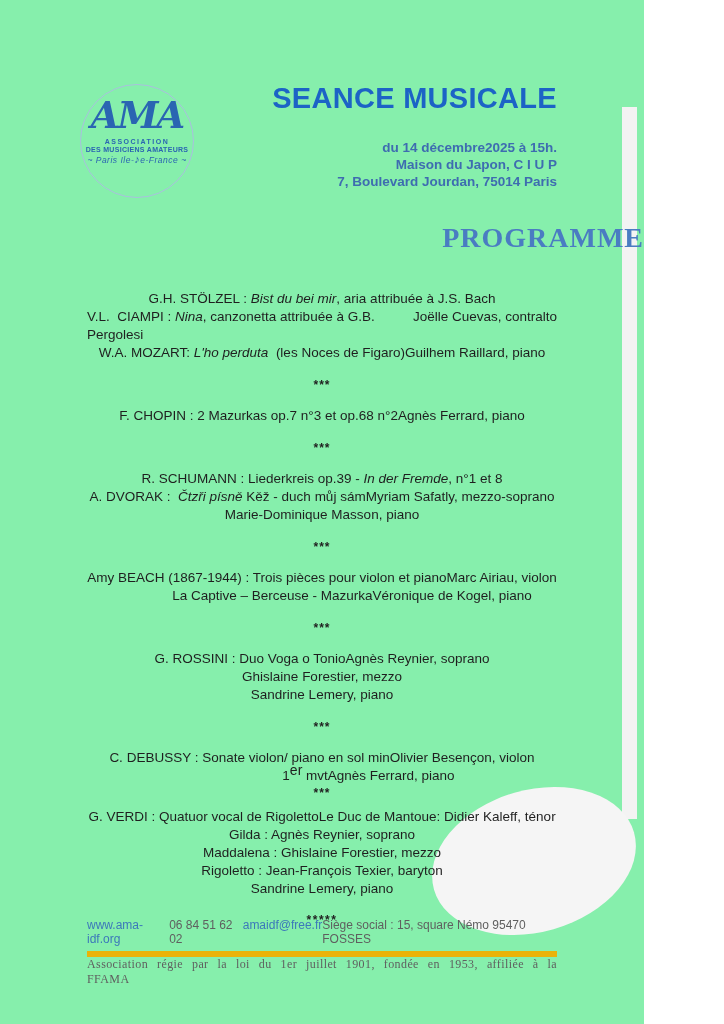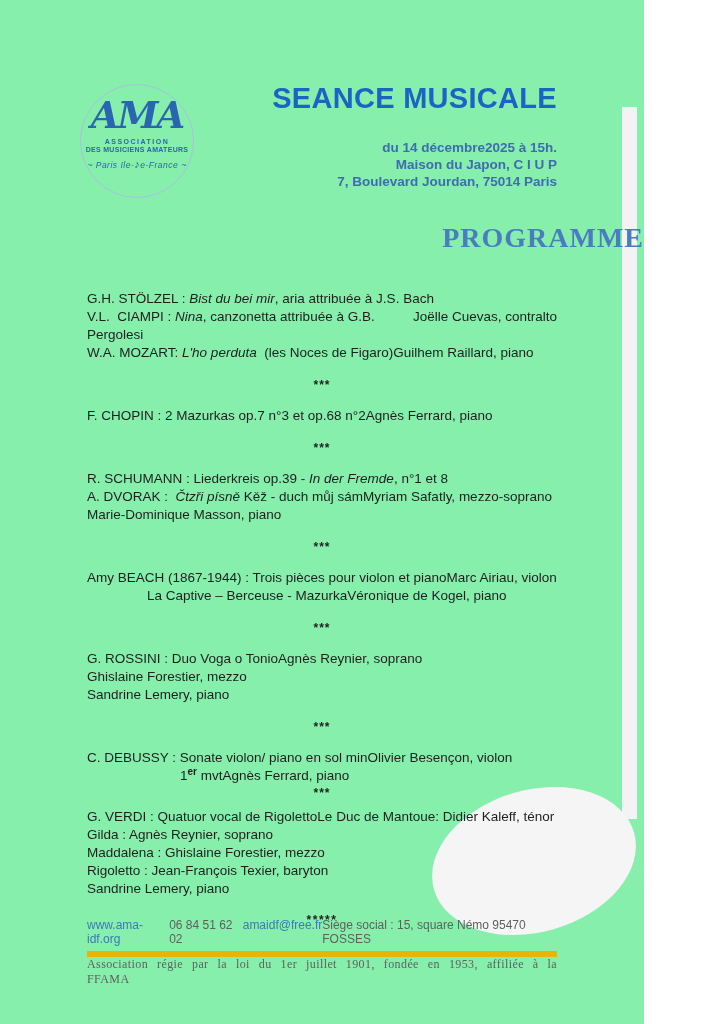"~ Paris Ile-♪e-France ~" .logo-arc { margin-top: 5px -> none }
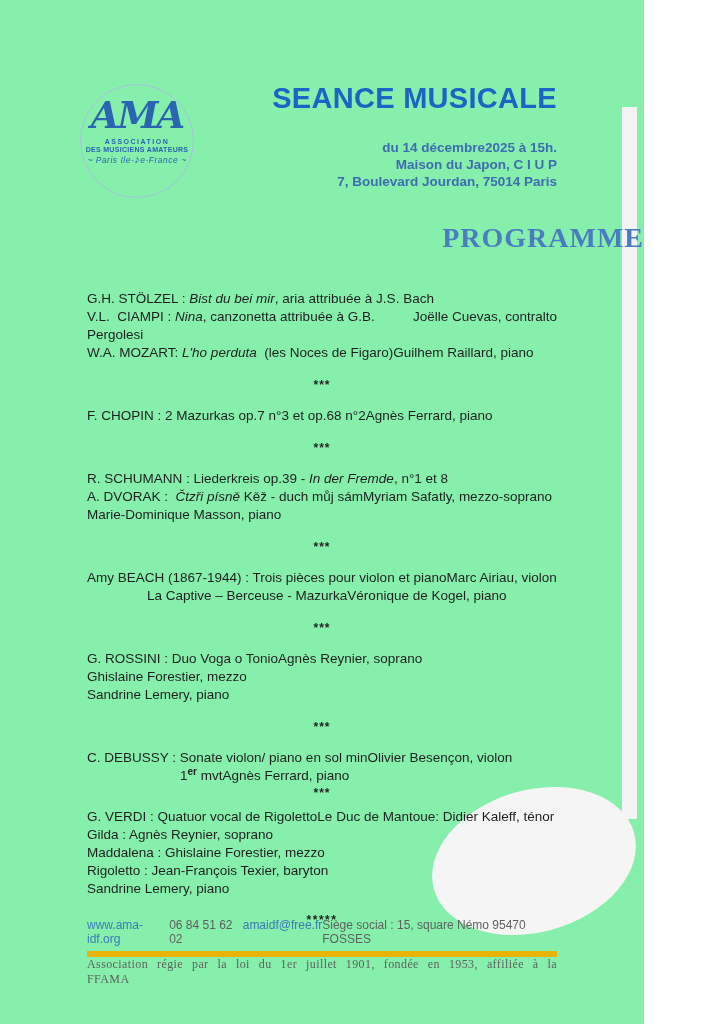"G.H. STÖLZEL : Bist du" .row { justify-content: flex-start -> center }
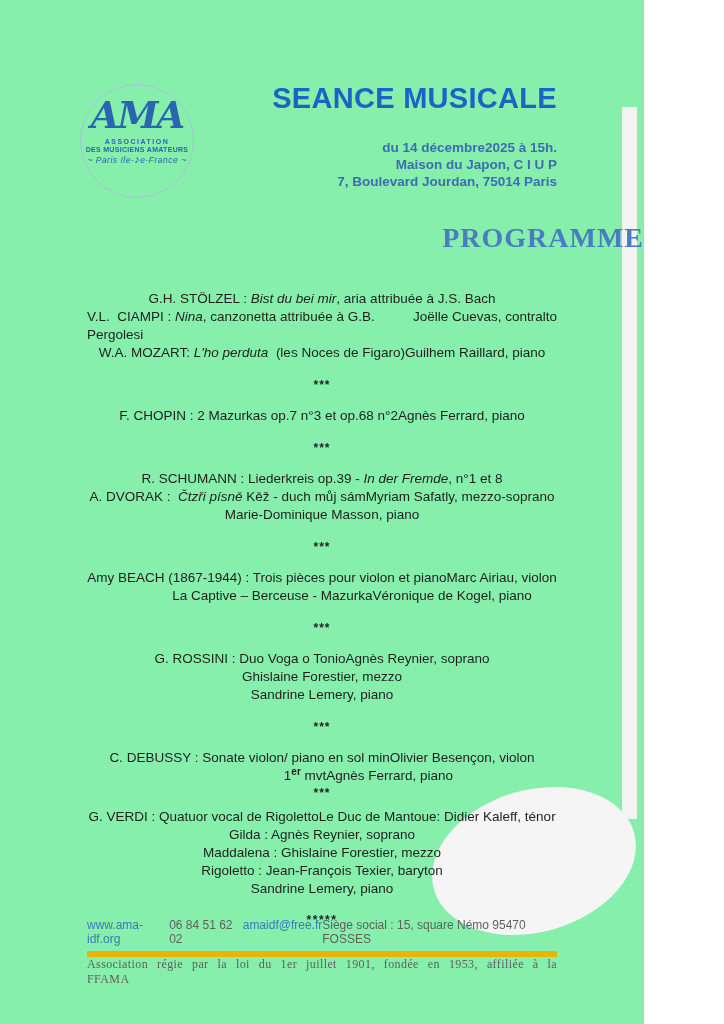"er" .pl sup { font-size: 10px -> 14px; font-weight: bold -> none }
